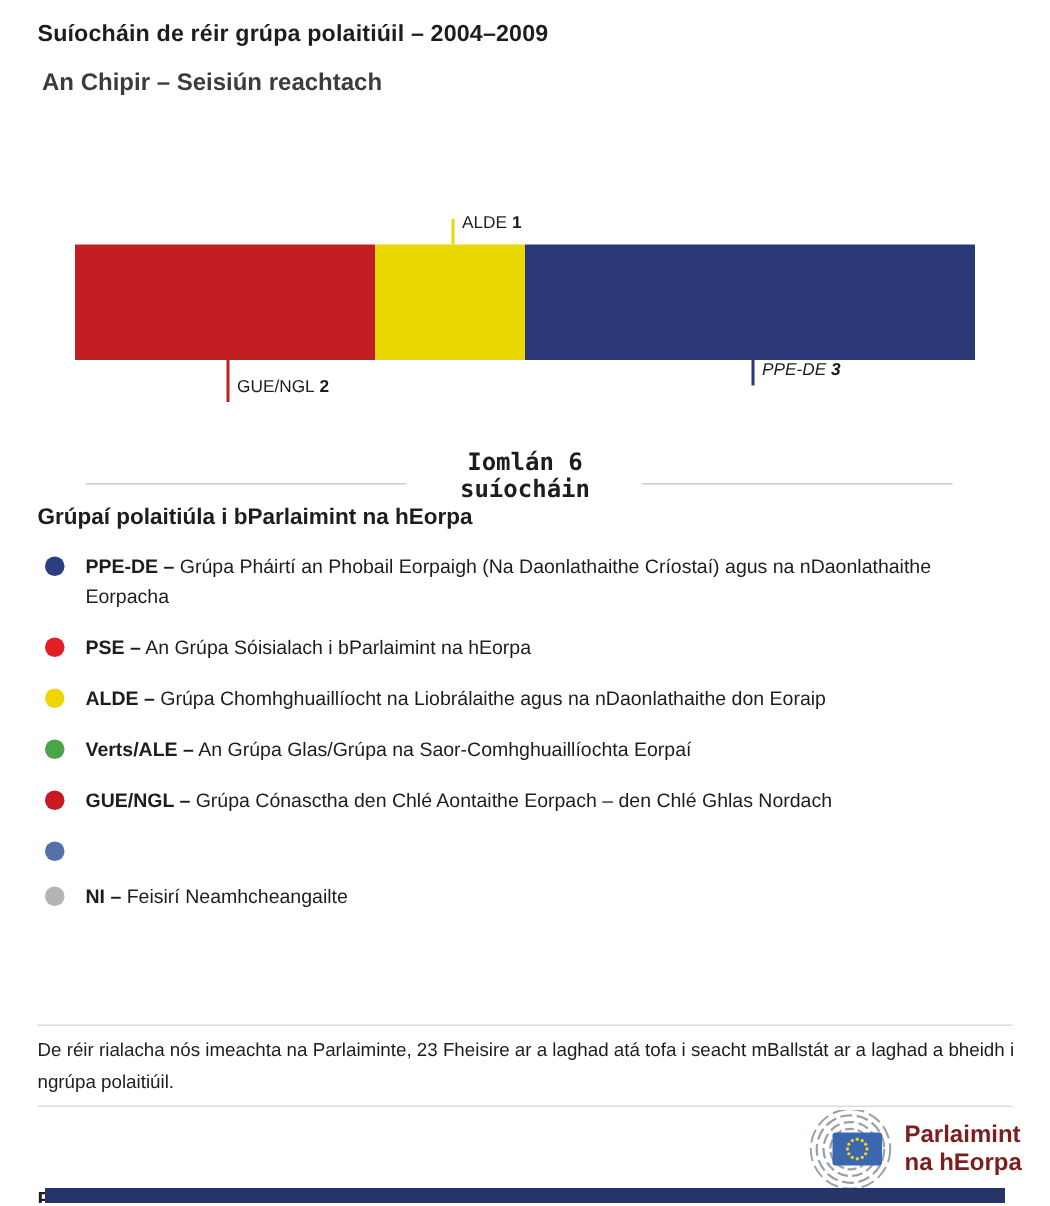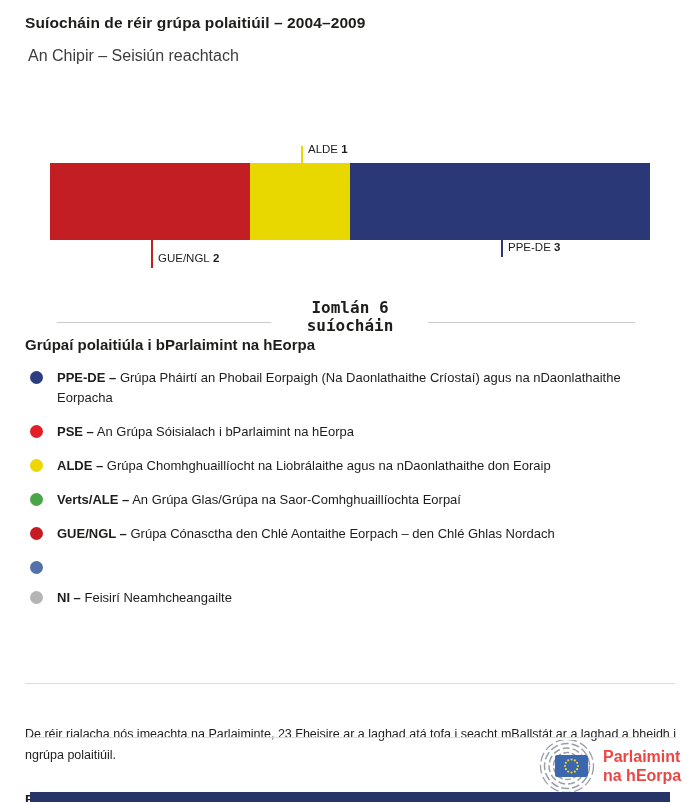"An Chipir – Seisiún reachtach" .subtitle { font-weight: 400 -> 700 }
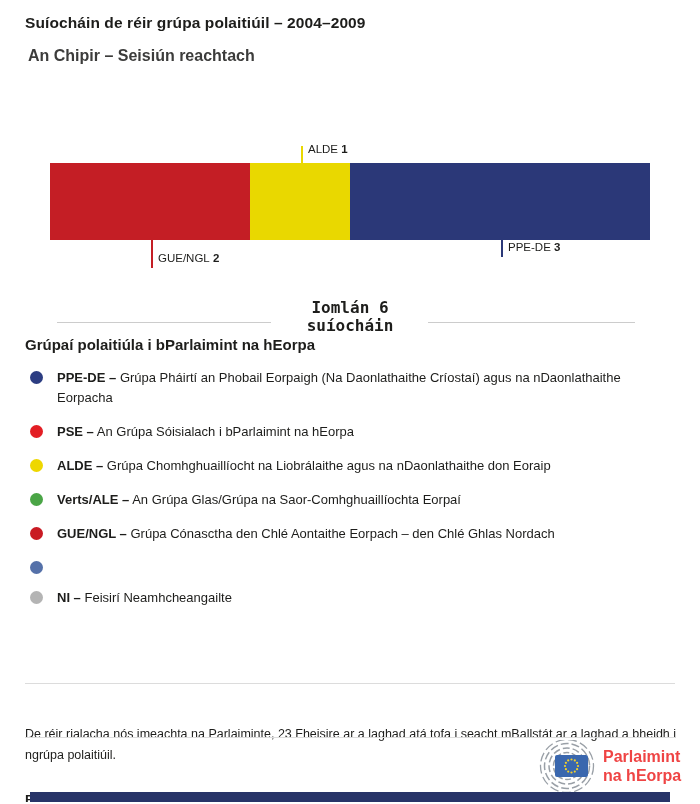"PPE-DE 3" .lbl-ppe { font-style: none -> italic }
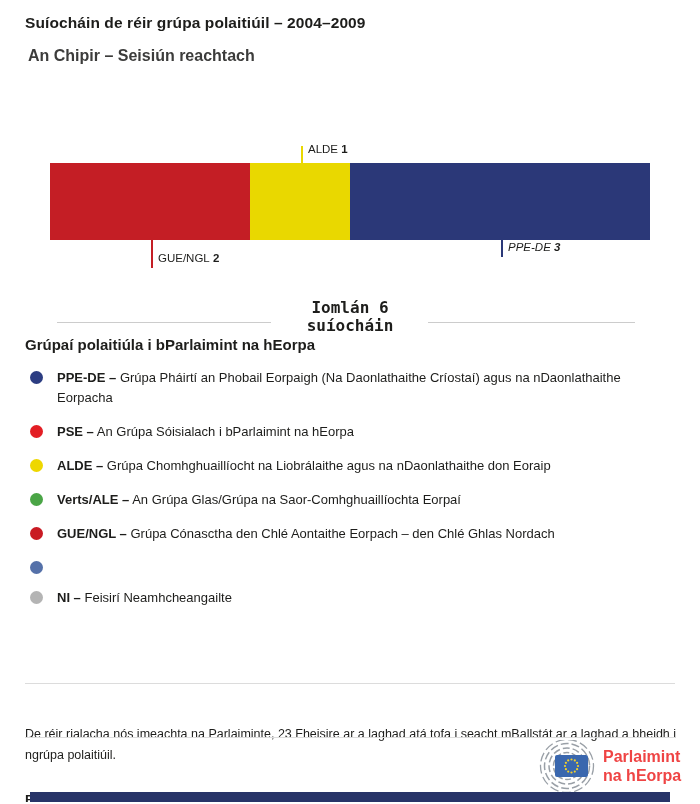"De réir rialacha nós imeachta" .note { top: 724px -> 690px }
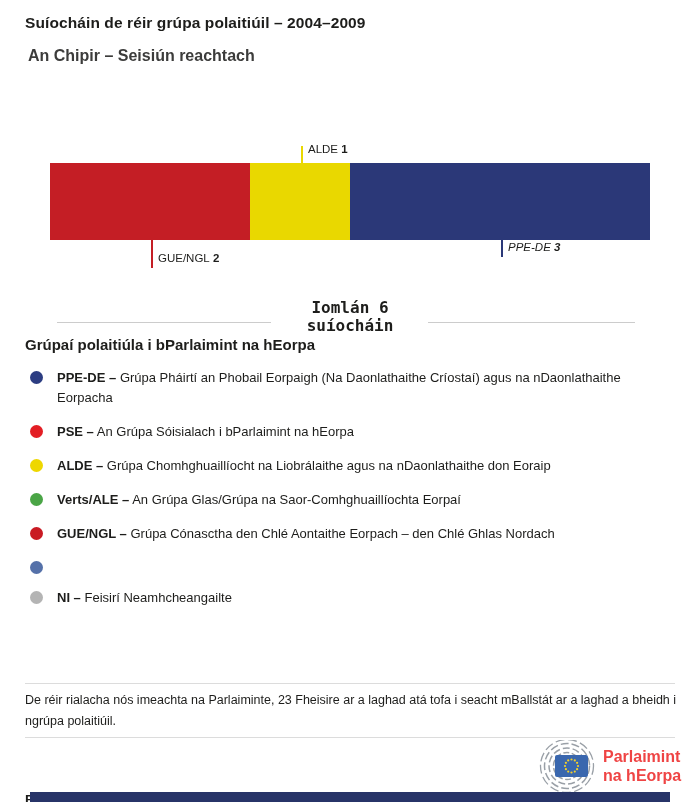"Parlaimint" .logo-text { color: #ef4444 -> #7f1d1d }
